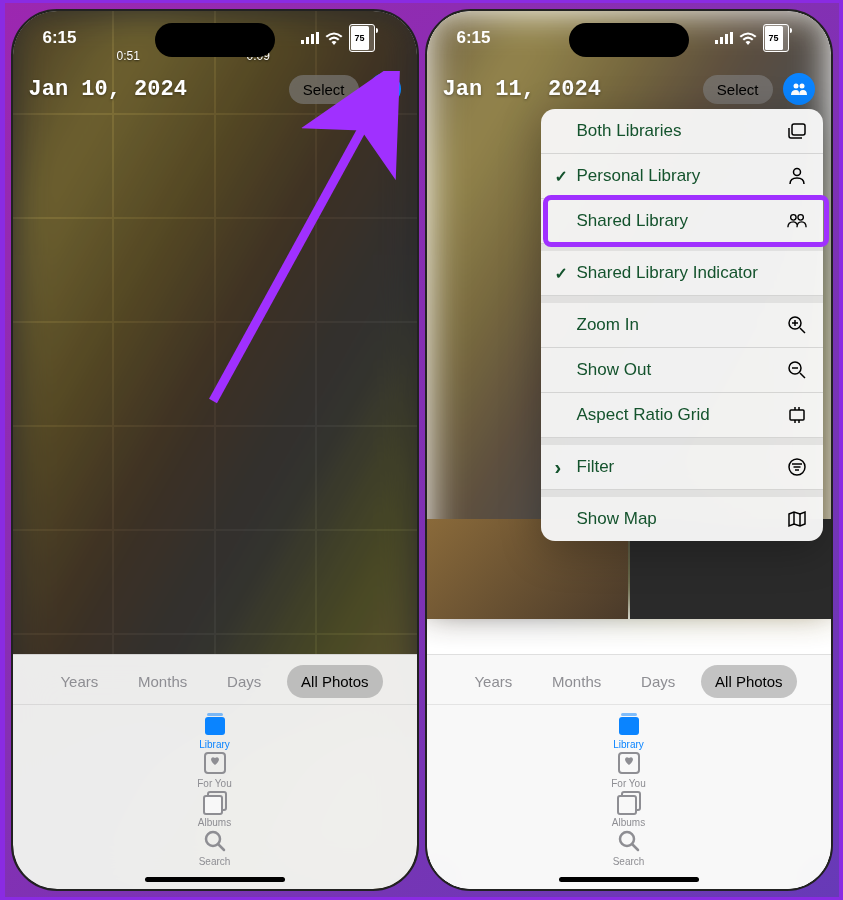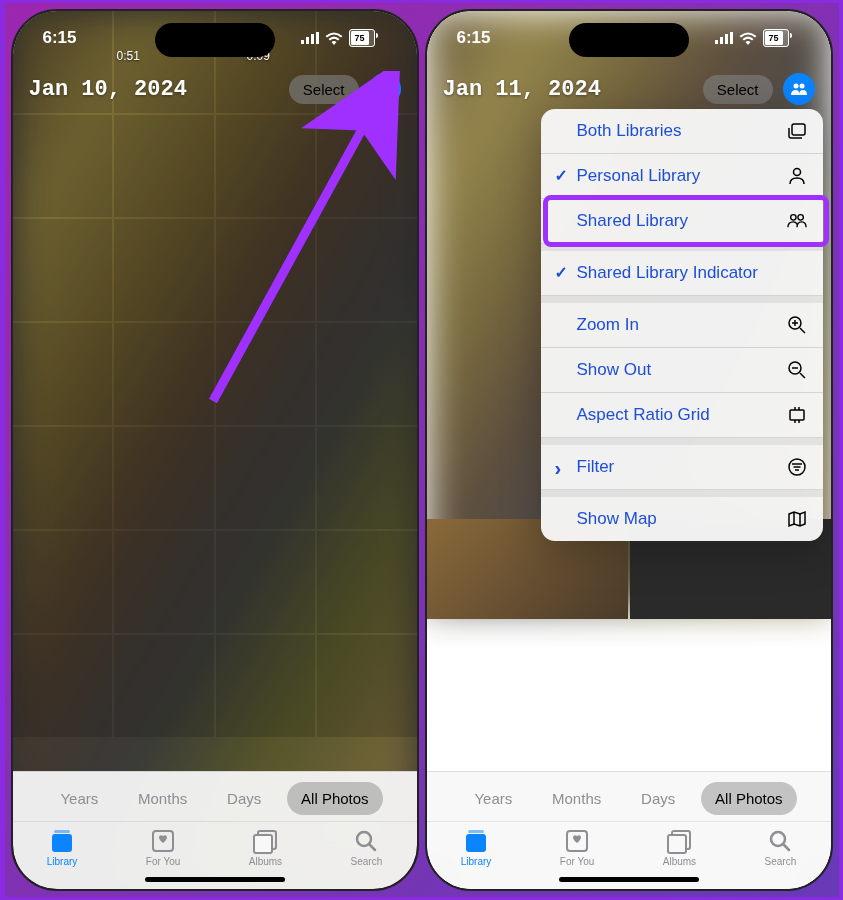"75" .battery-body { height: 18px -> 28px }
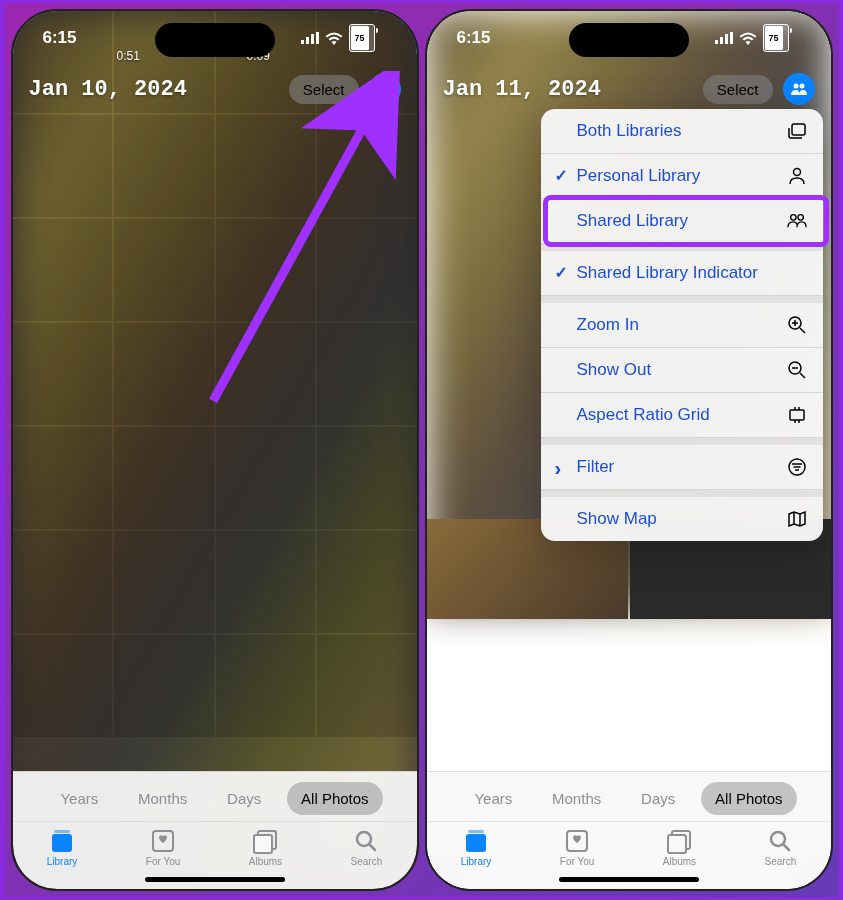"Both Libraries" .pop-item { align-items: none -> center; color: #1d4ed8 -> #14532d }
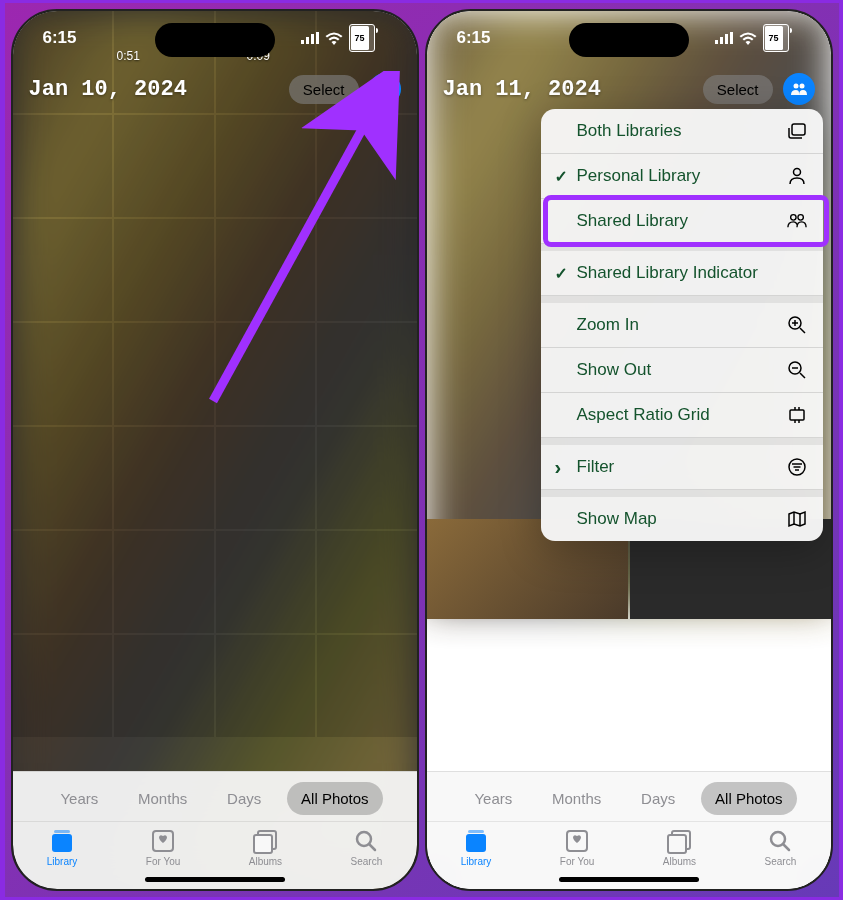"Library" .tabbar { flex-direction: none -> column }
